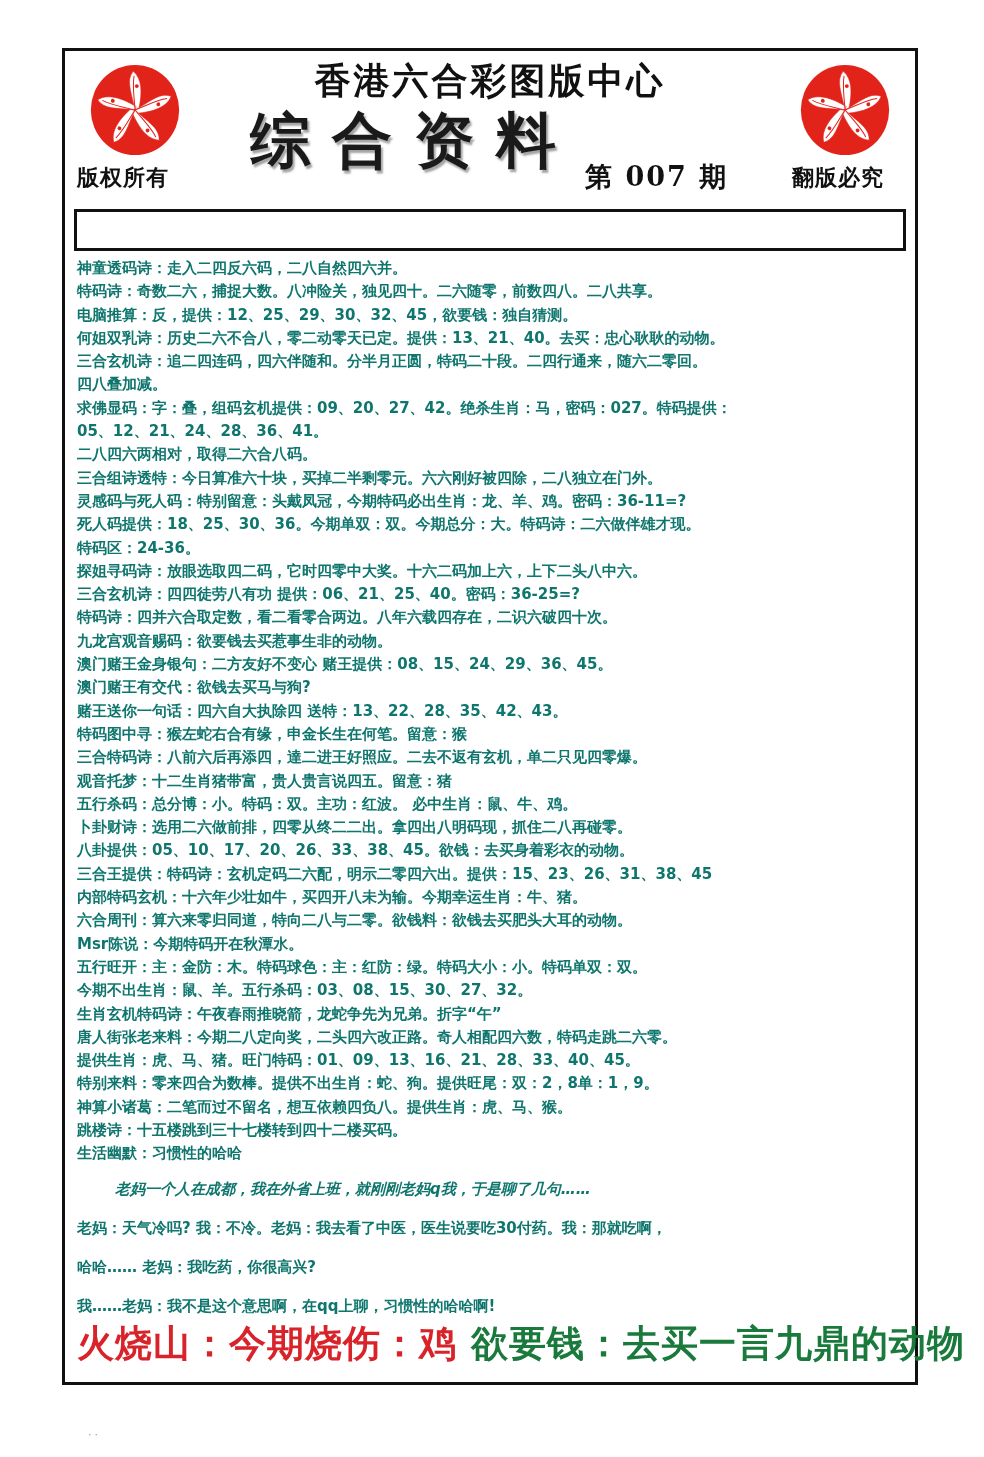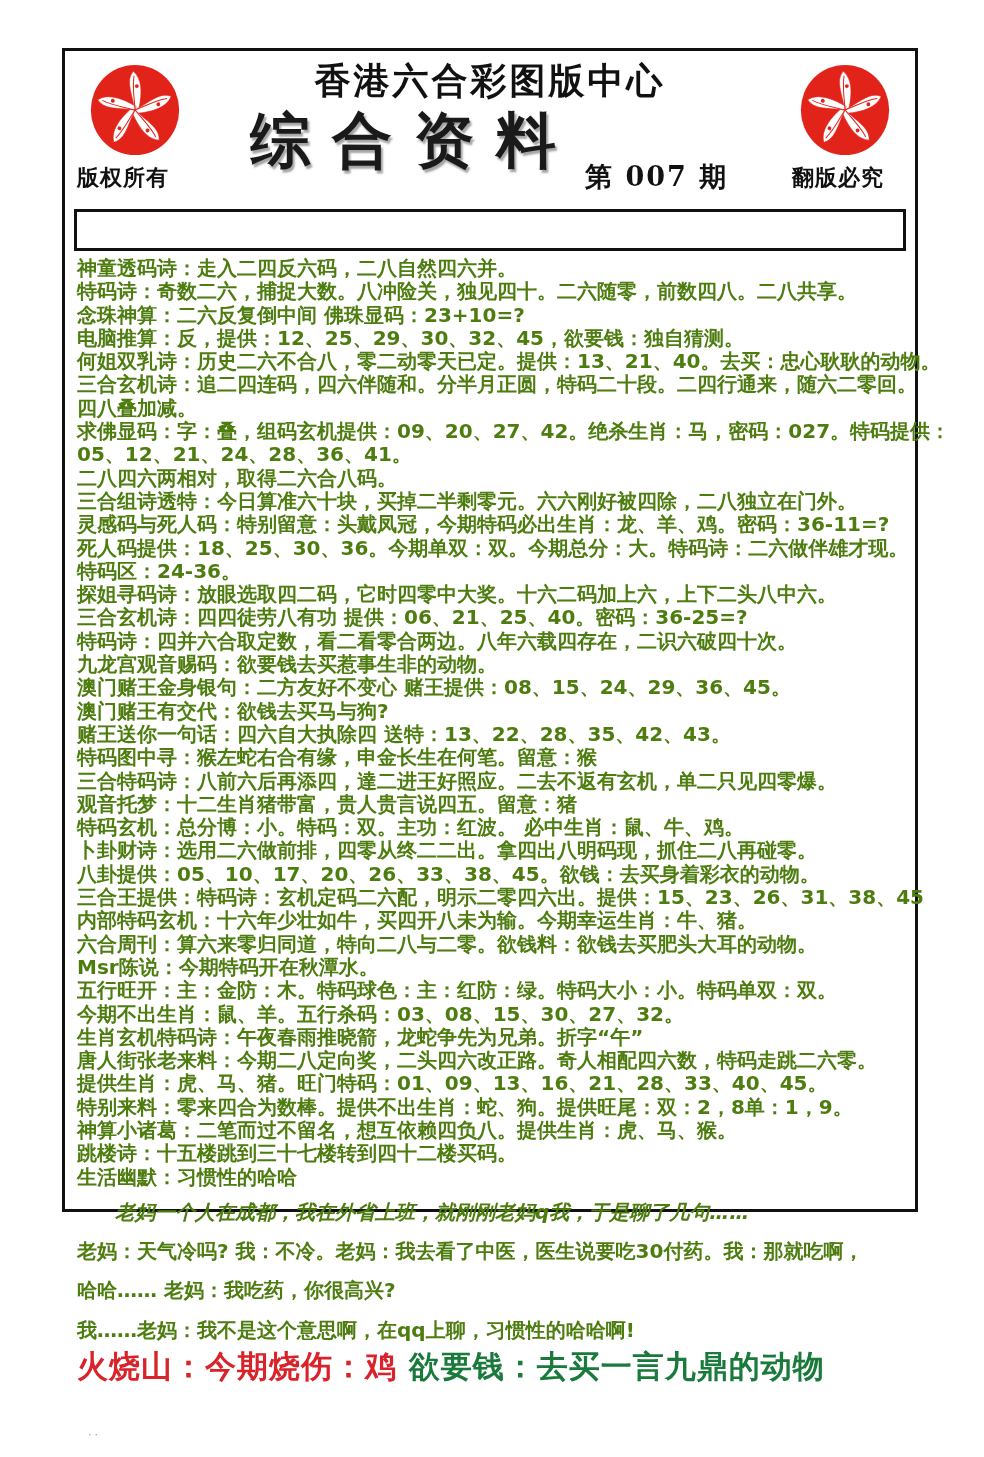"香港六合彩图版中心" .page { height: 1164px -> 1337px }
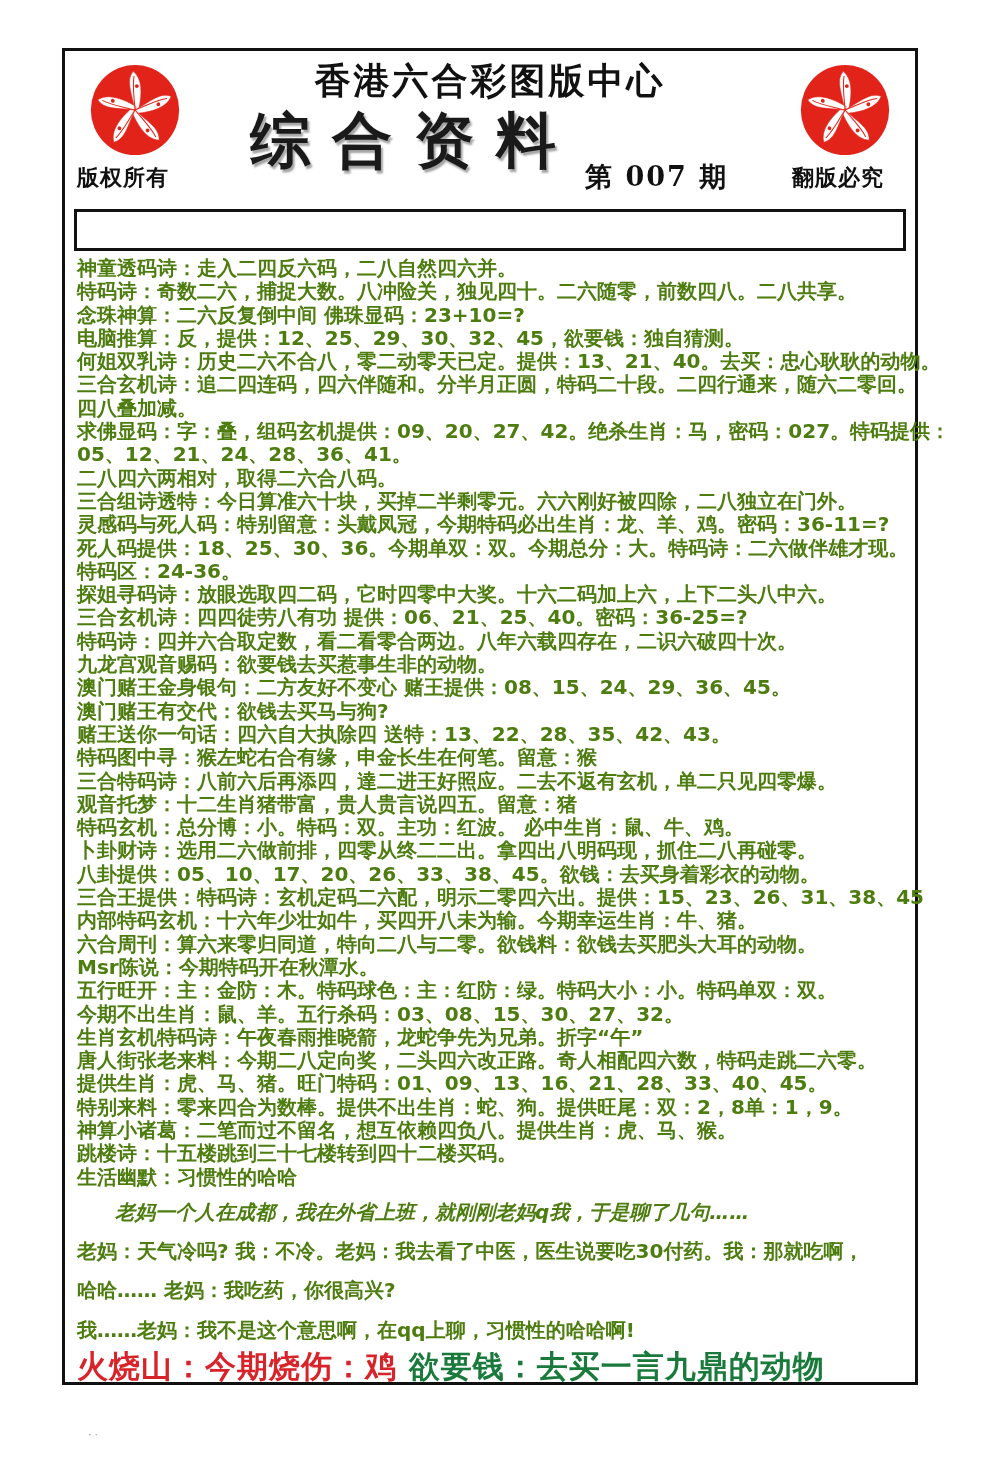"神童透码诗：走入二四反六码，二八自然四六并。" .body-text { color: #4d7c0f -> #0f766e; font-size: 20px -> 15px }
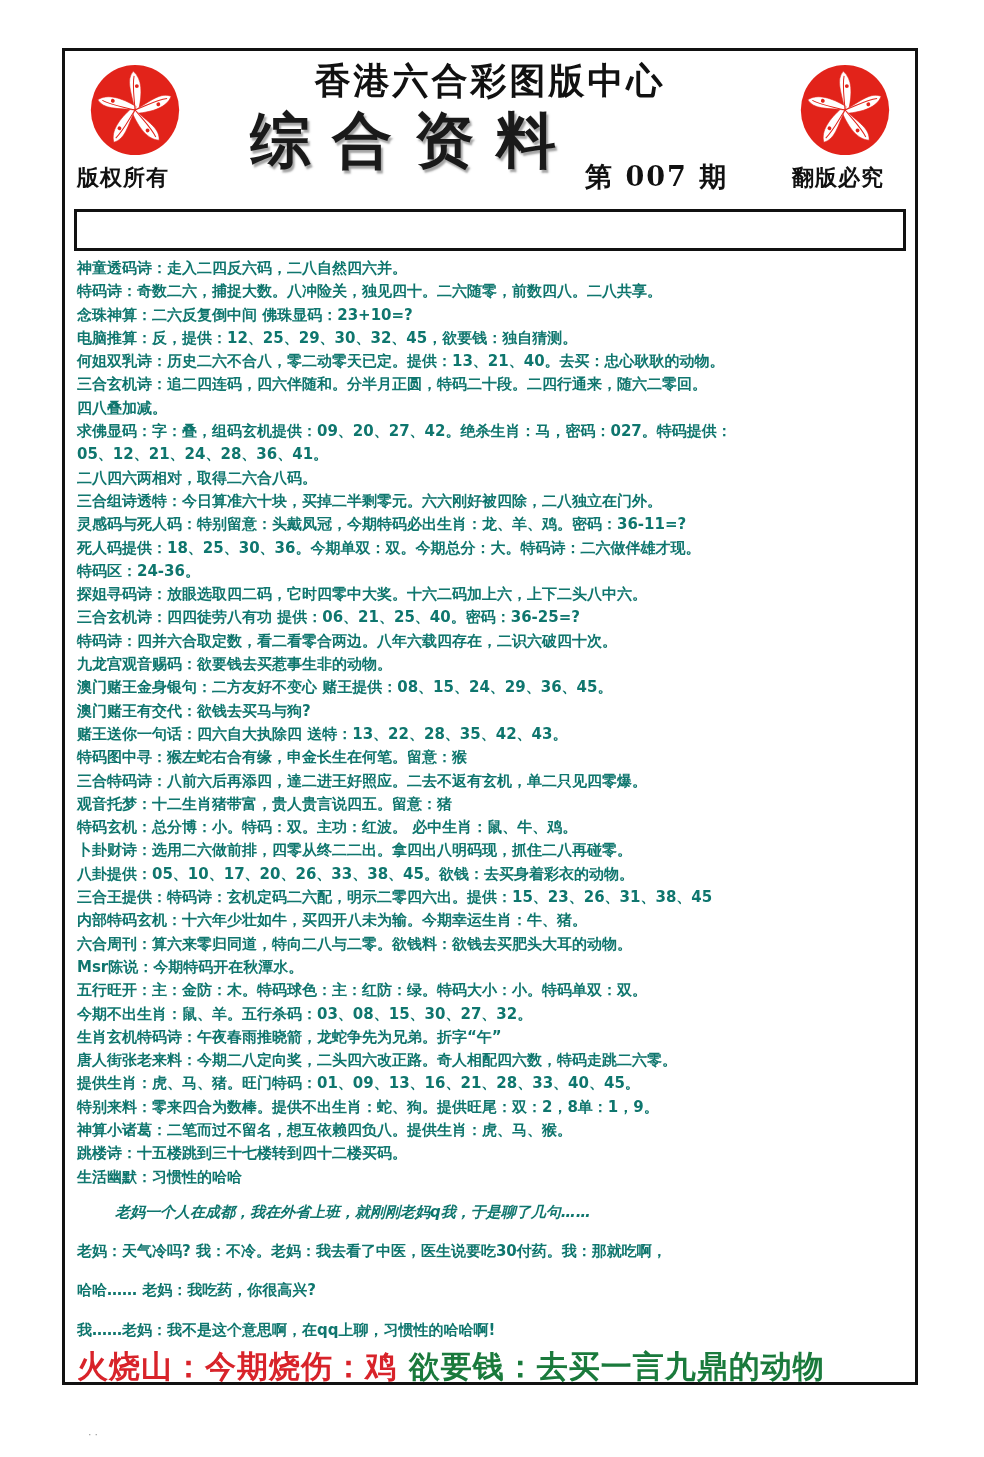"念珠神算：二六反复倒中间 佛珠显码：23+10=?" div.line { html: <div>念珠神算：二六反复倒中间 佛珠显码：23+10=?</div> -> none }
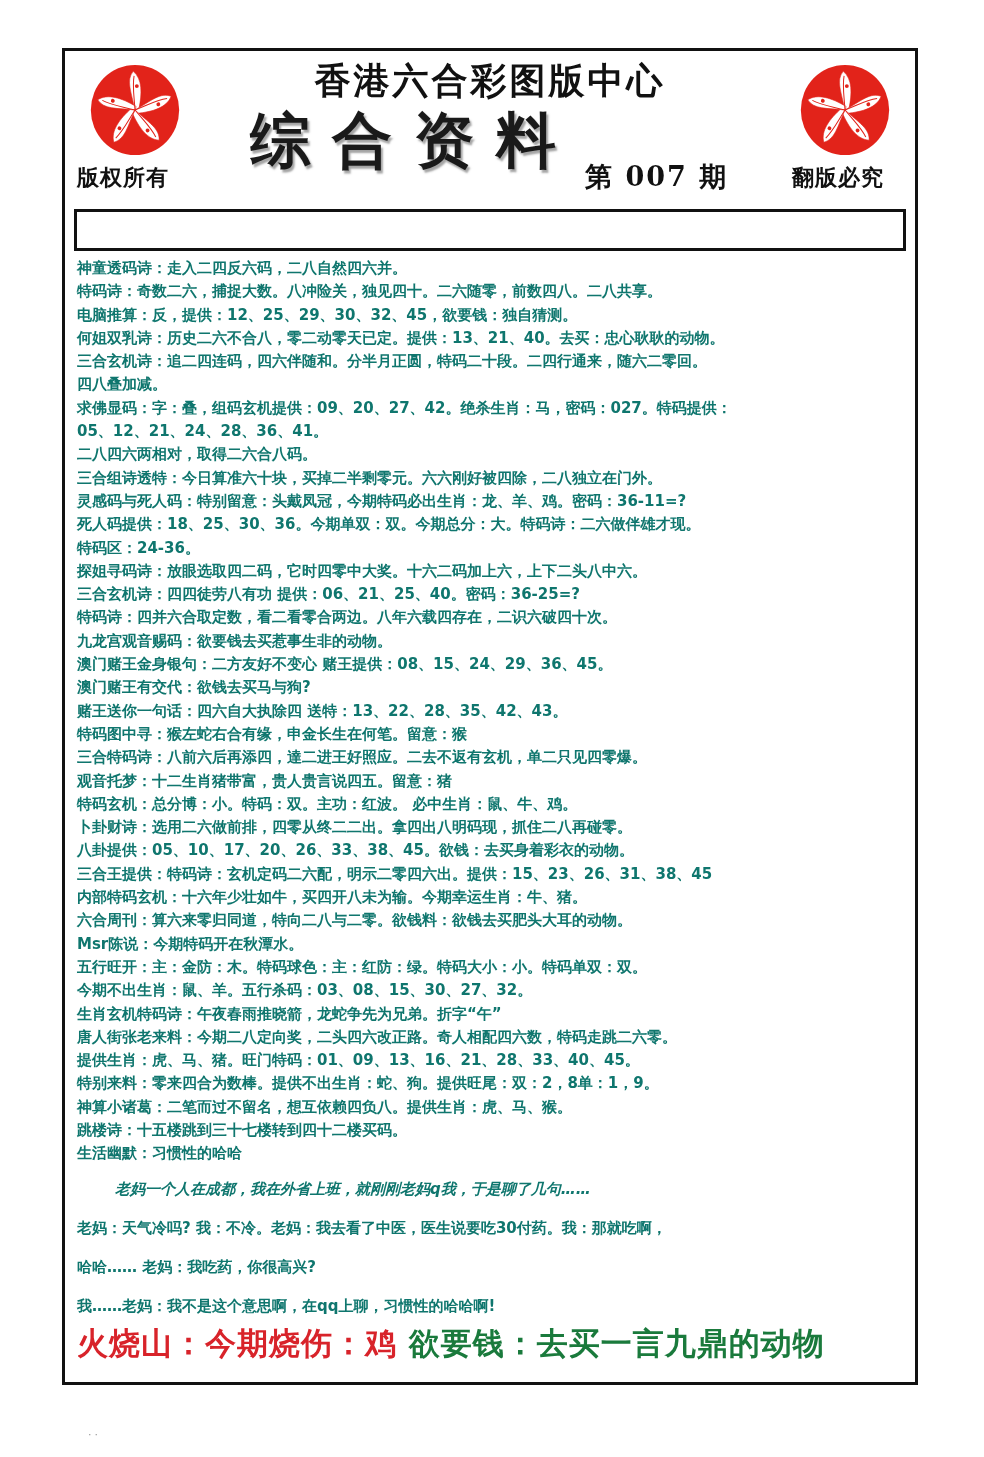"特码玄机：总分博：小。特码：双。主功：红波。 必中生肖：鼠、牛、鸡。" div.line { text: 特码玄机 -> 五行杀码 }
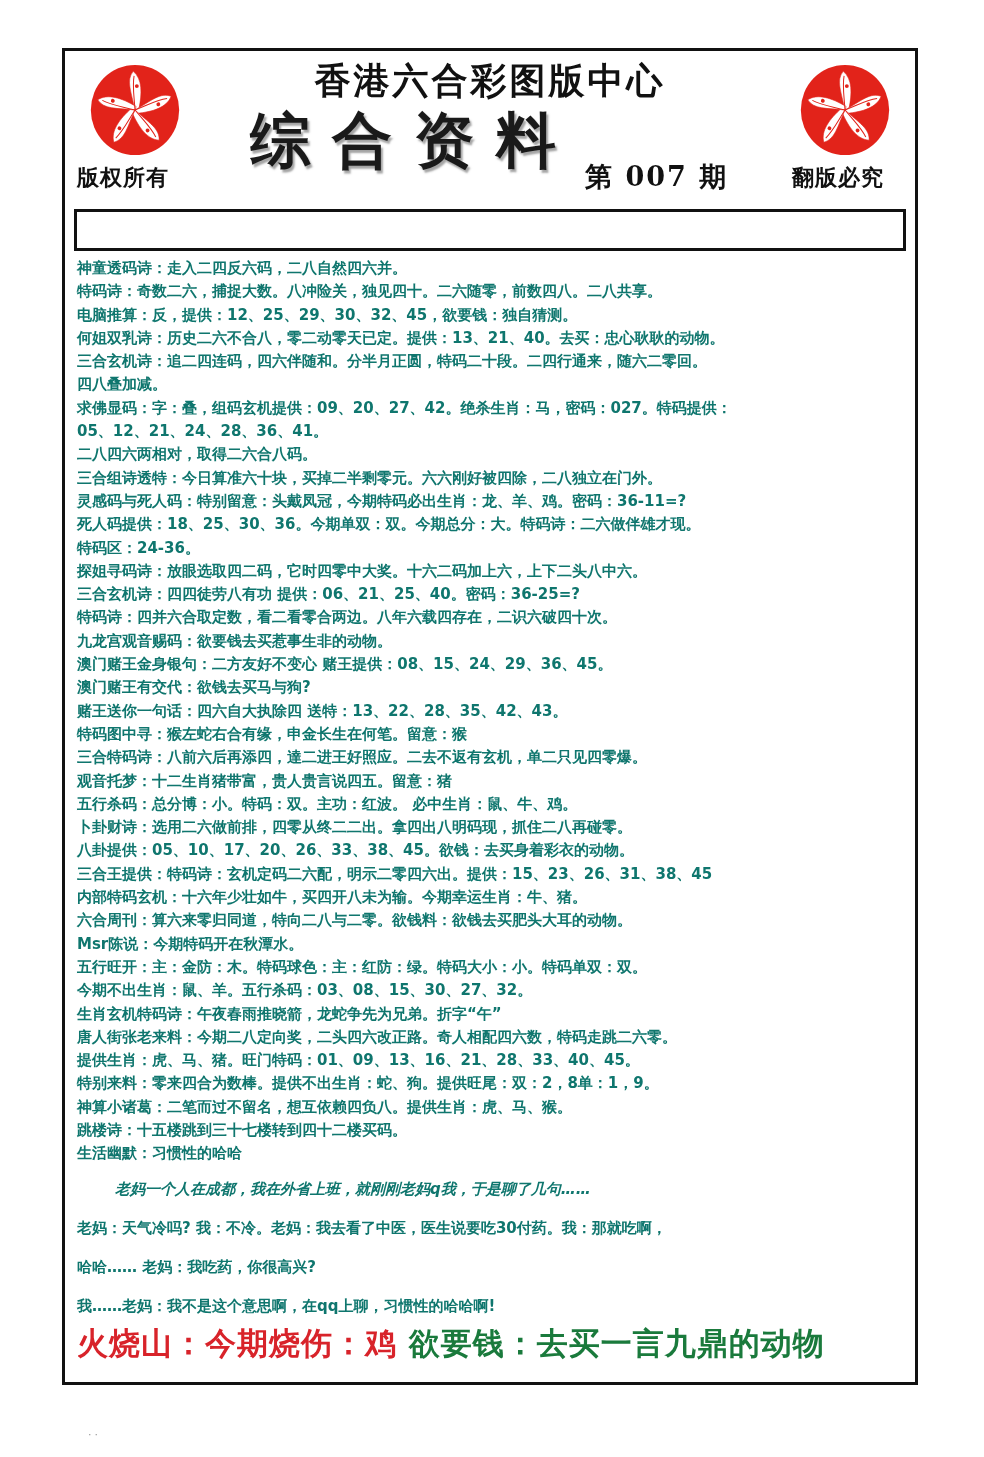"火烧山：今期烧伤：鸡 欲要钱：去买一言九鼎的动物" .bottom-banner { font-size: 31px -> 37px }
